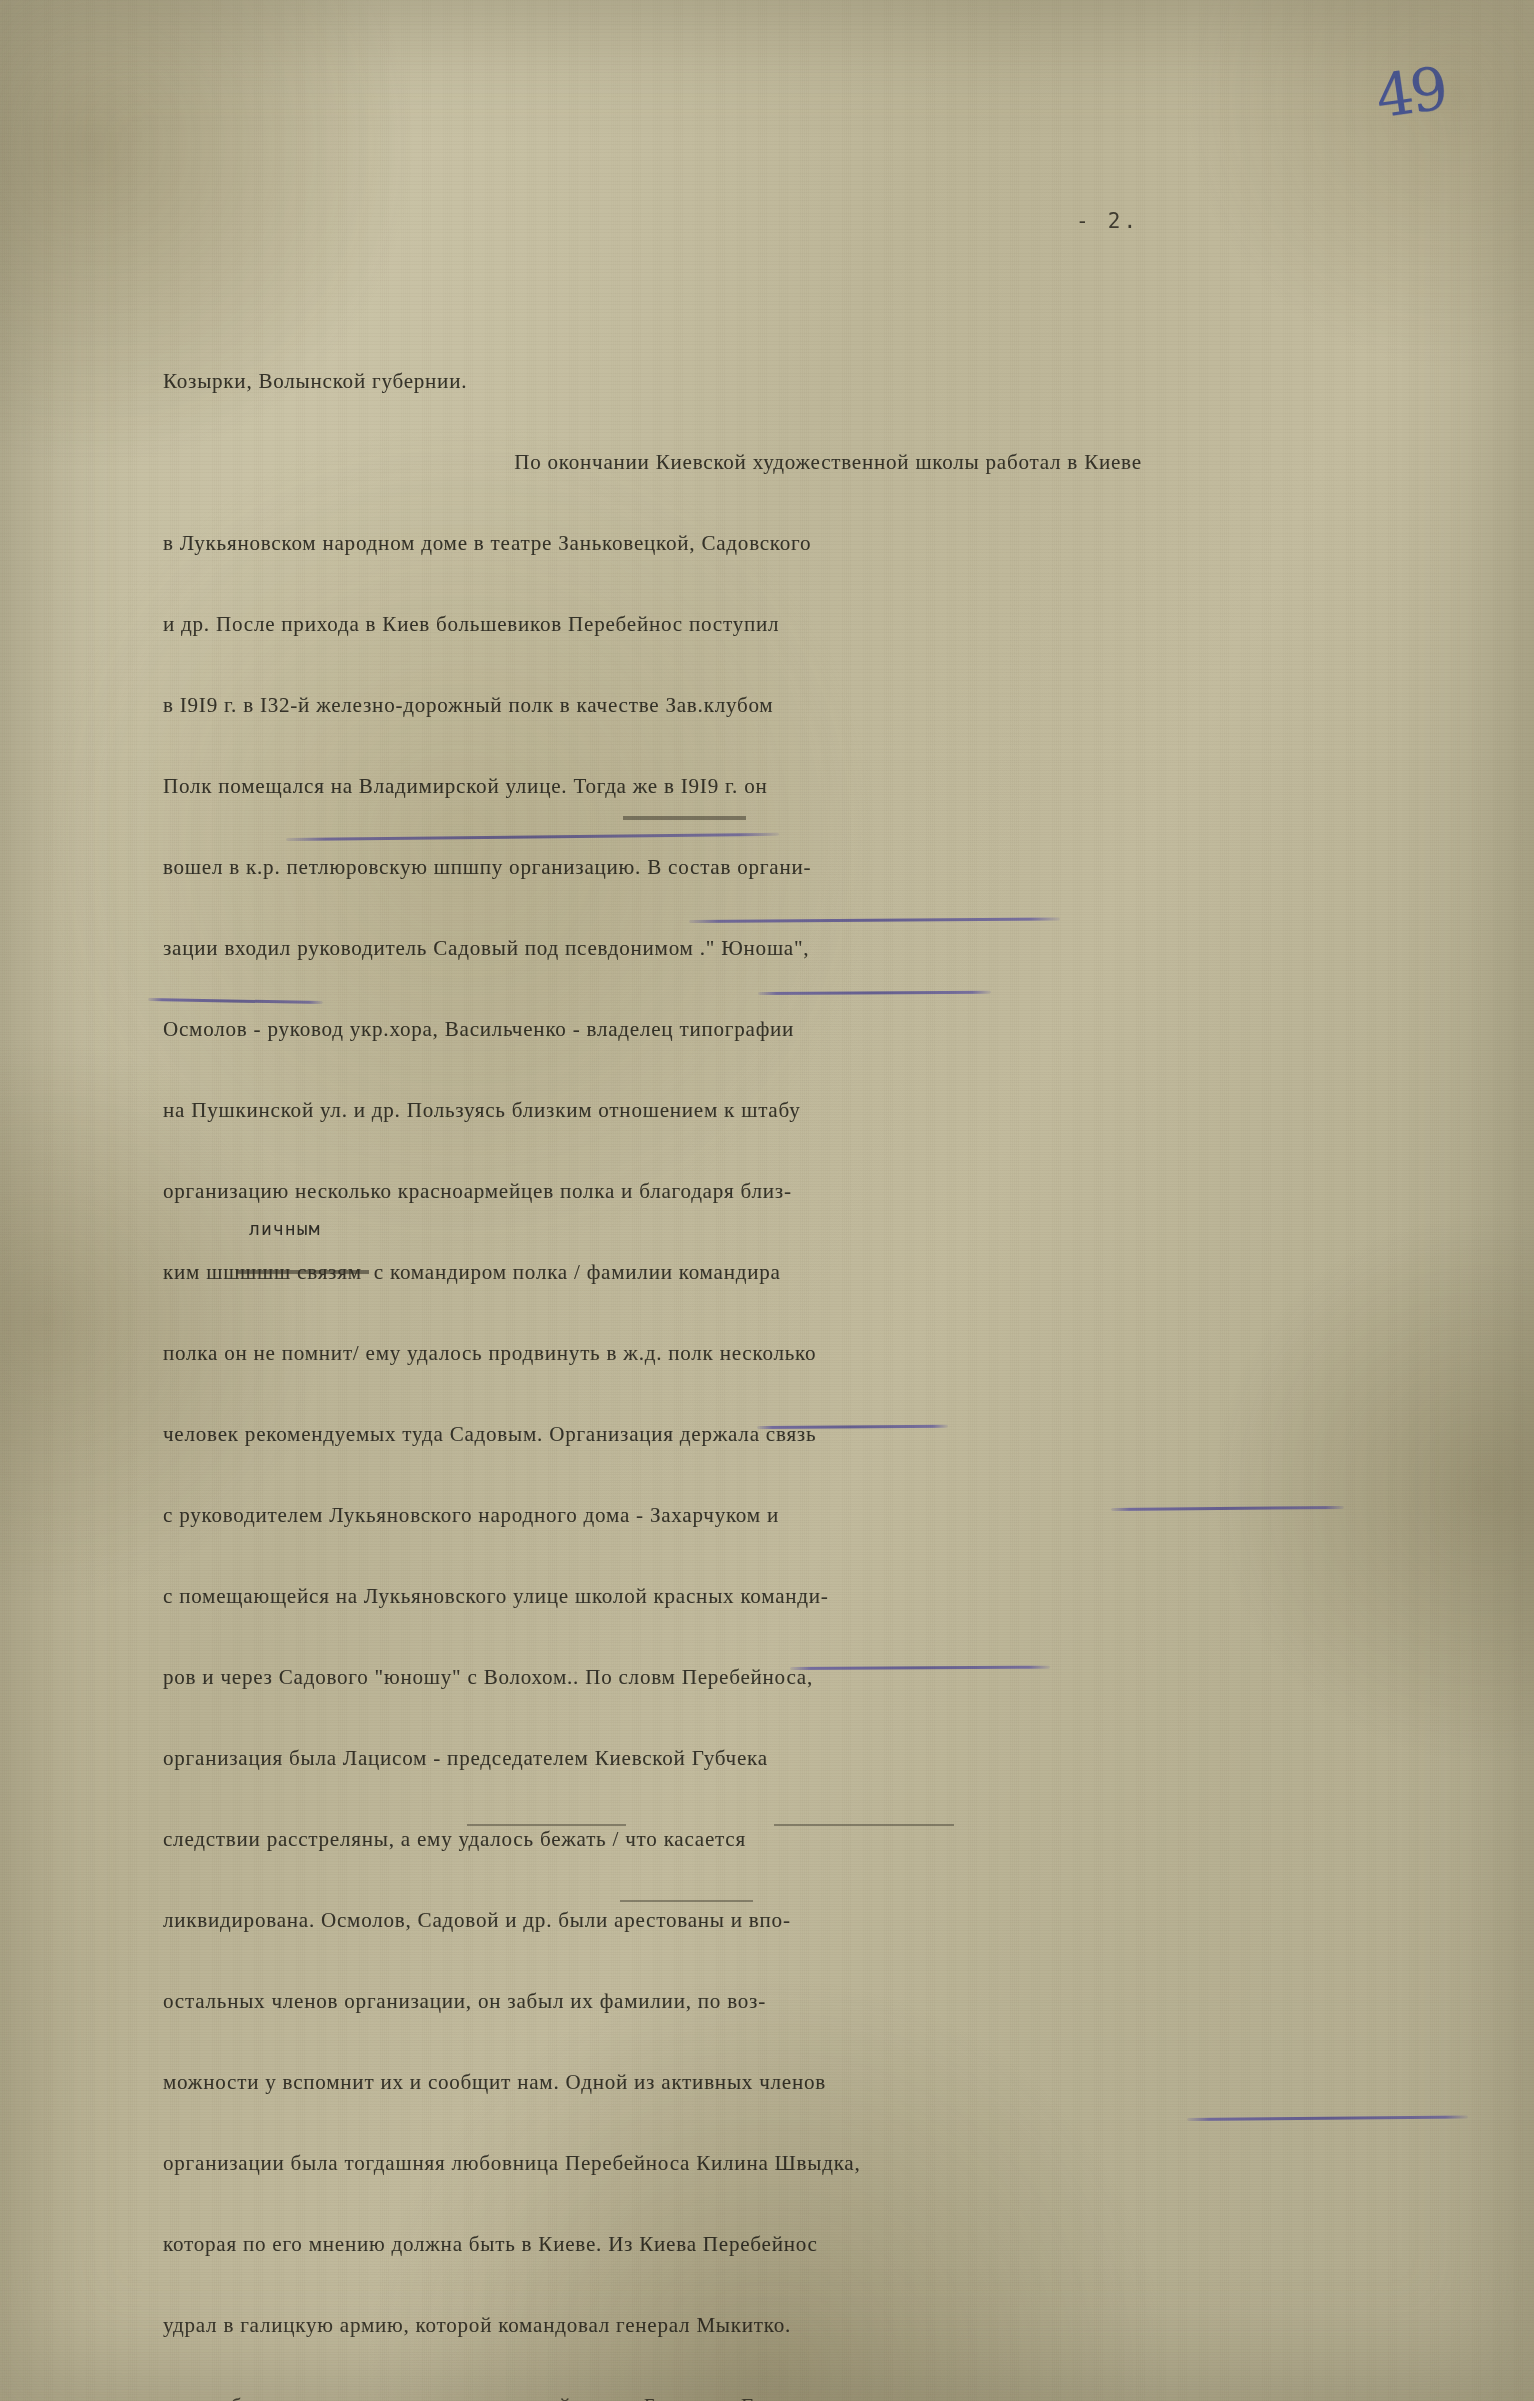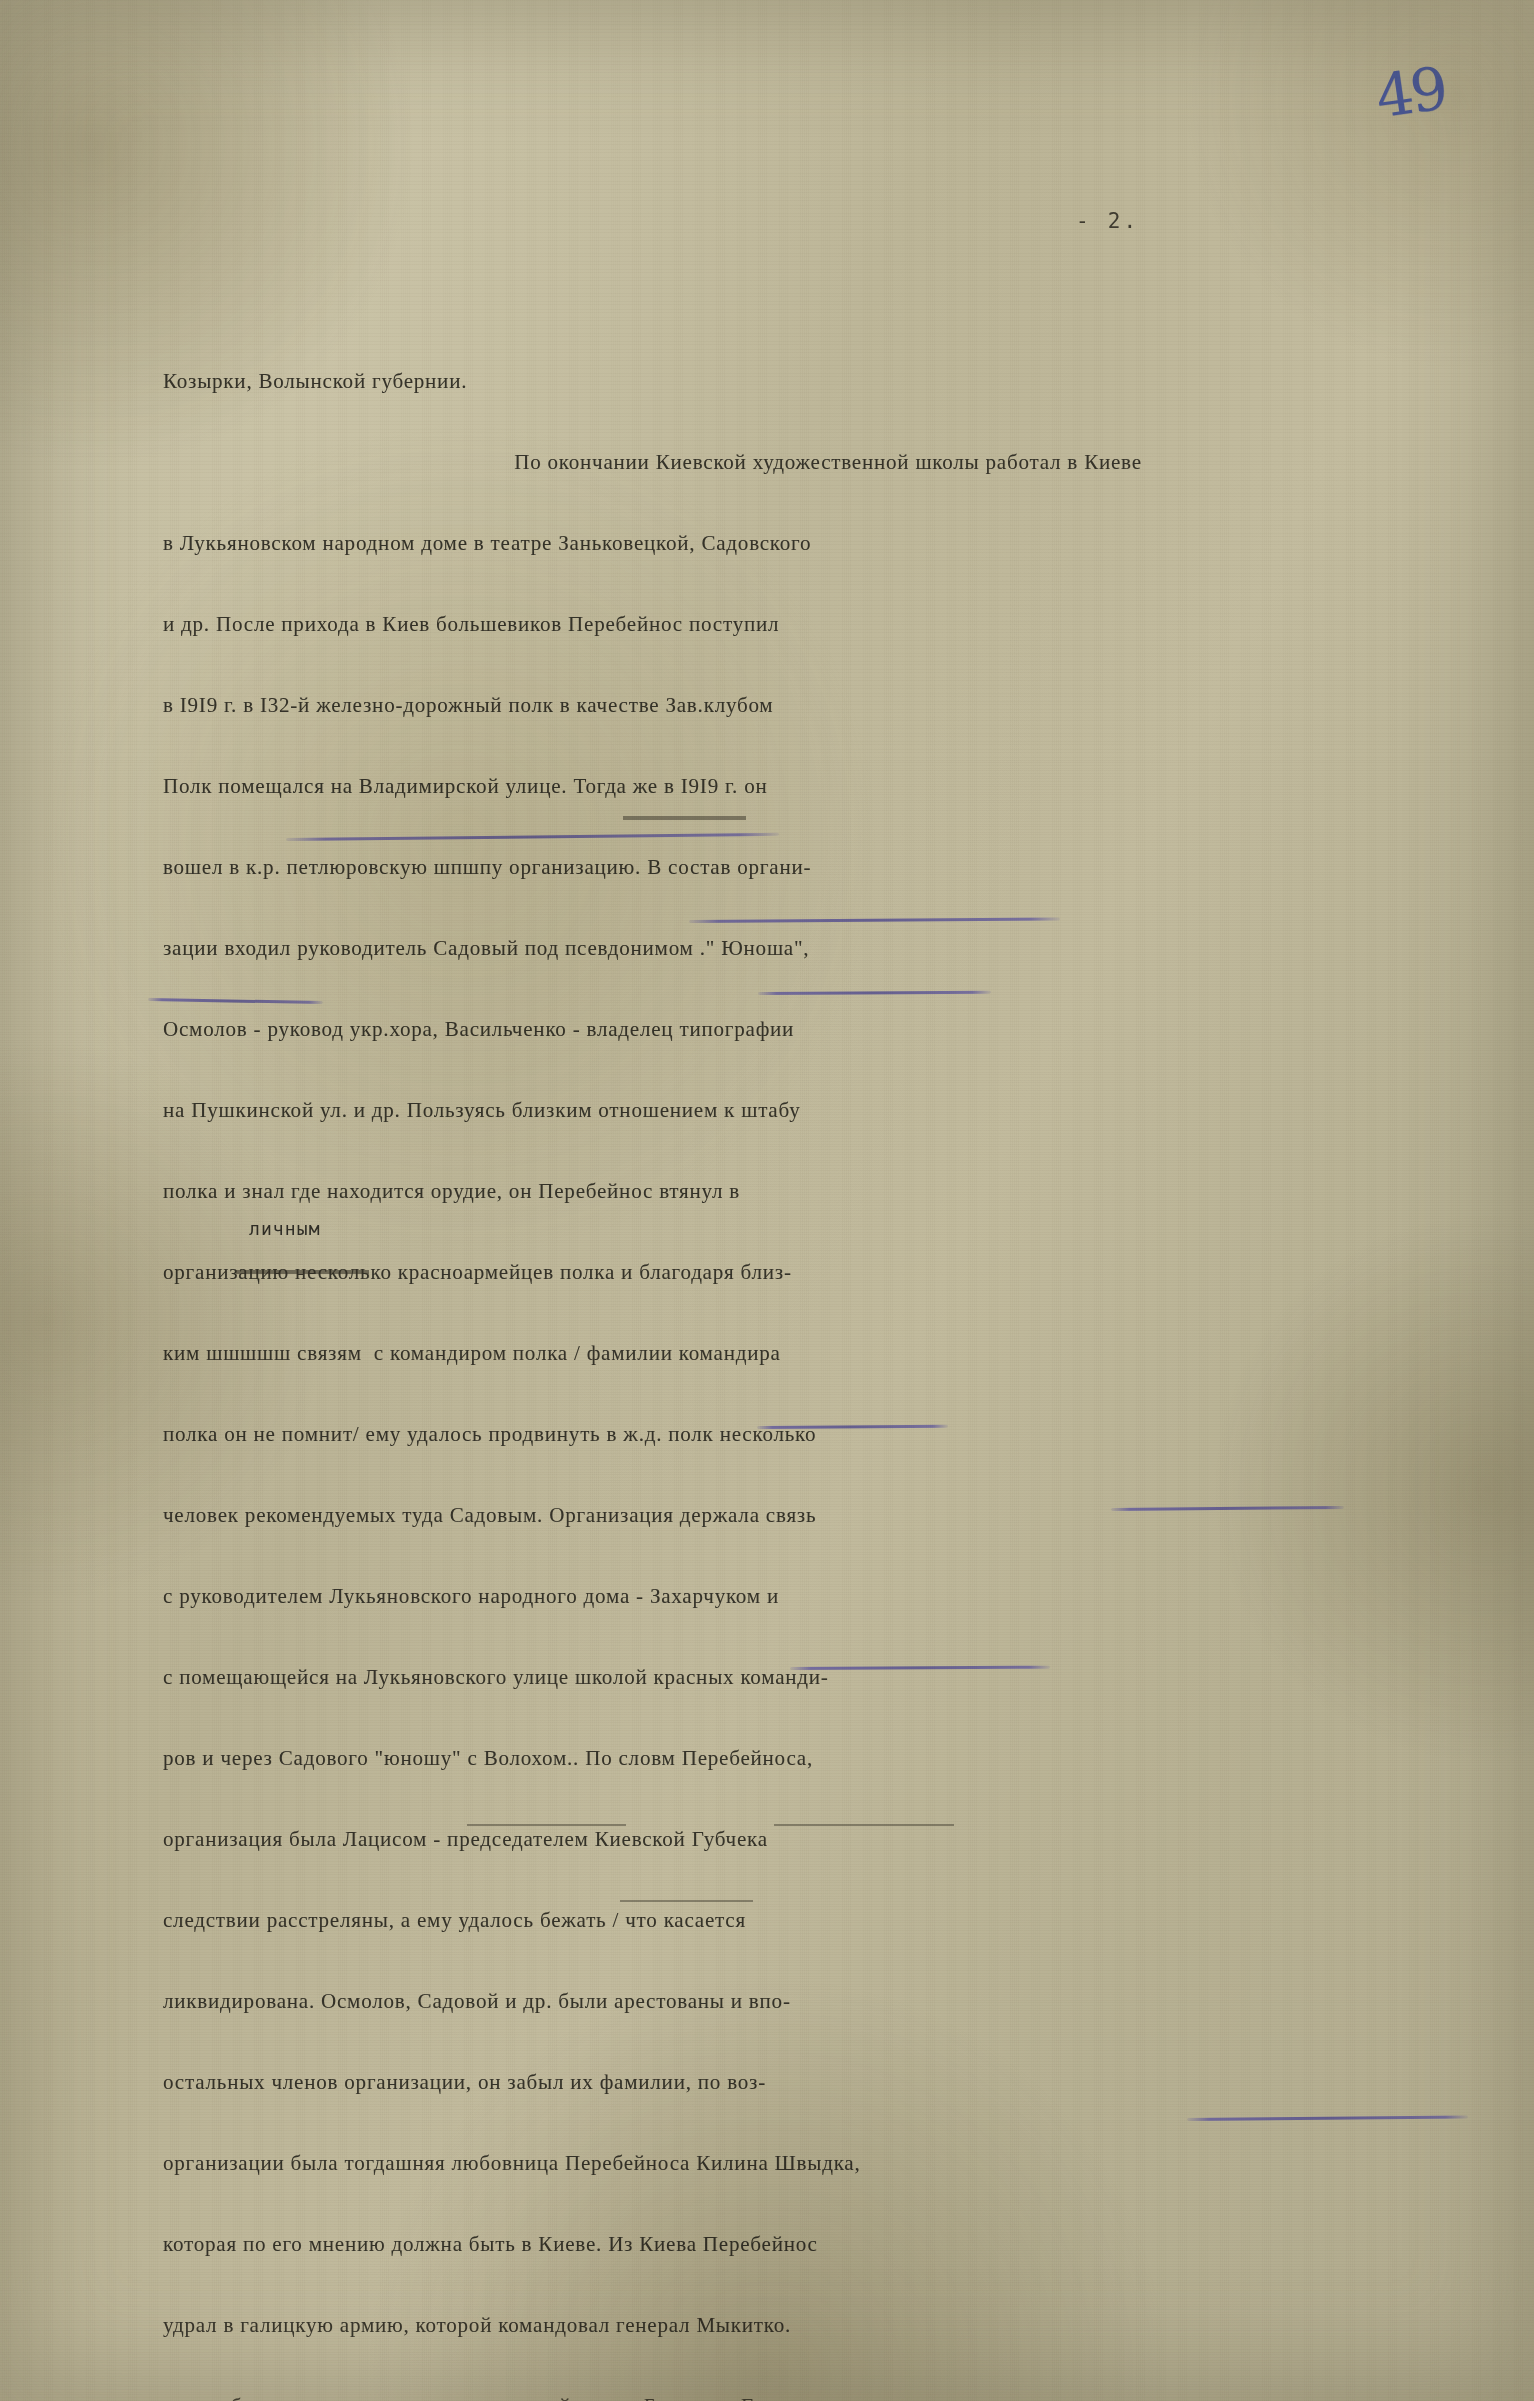"полка и знал где находится" p.line { html: <p>полка и знал где находится орудие, он Перебейнос втянул в</p> -> none }
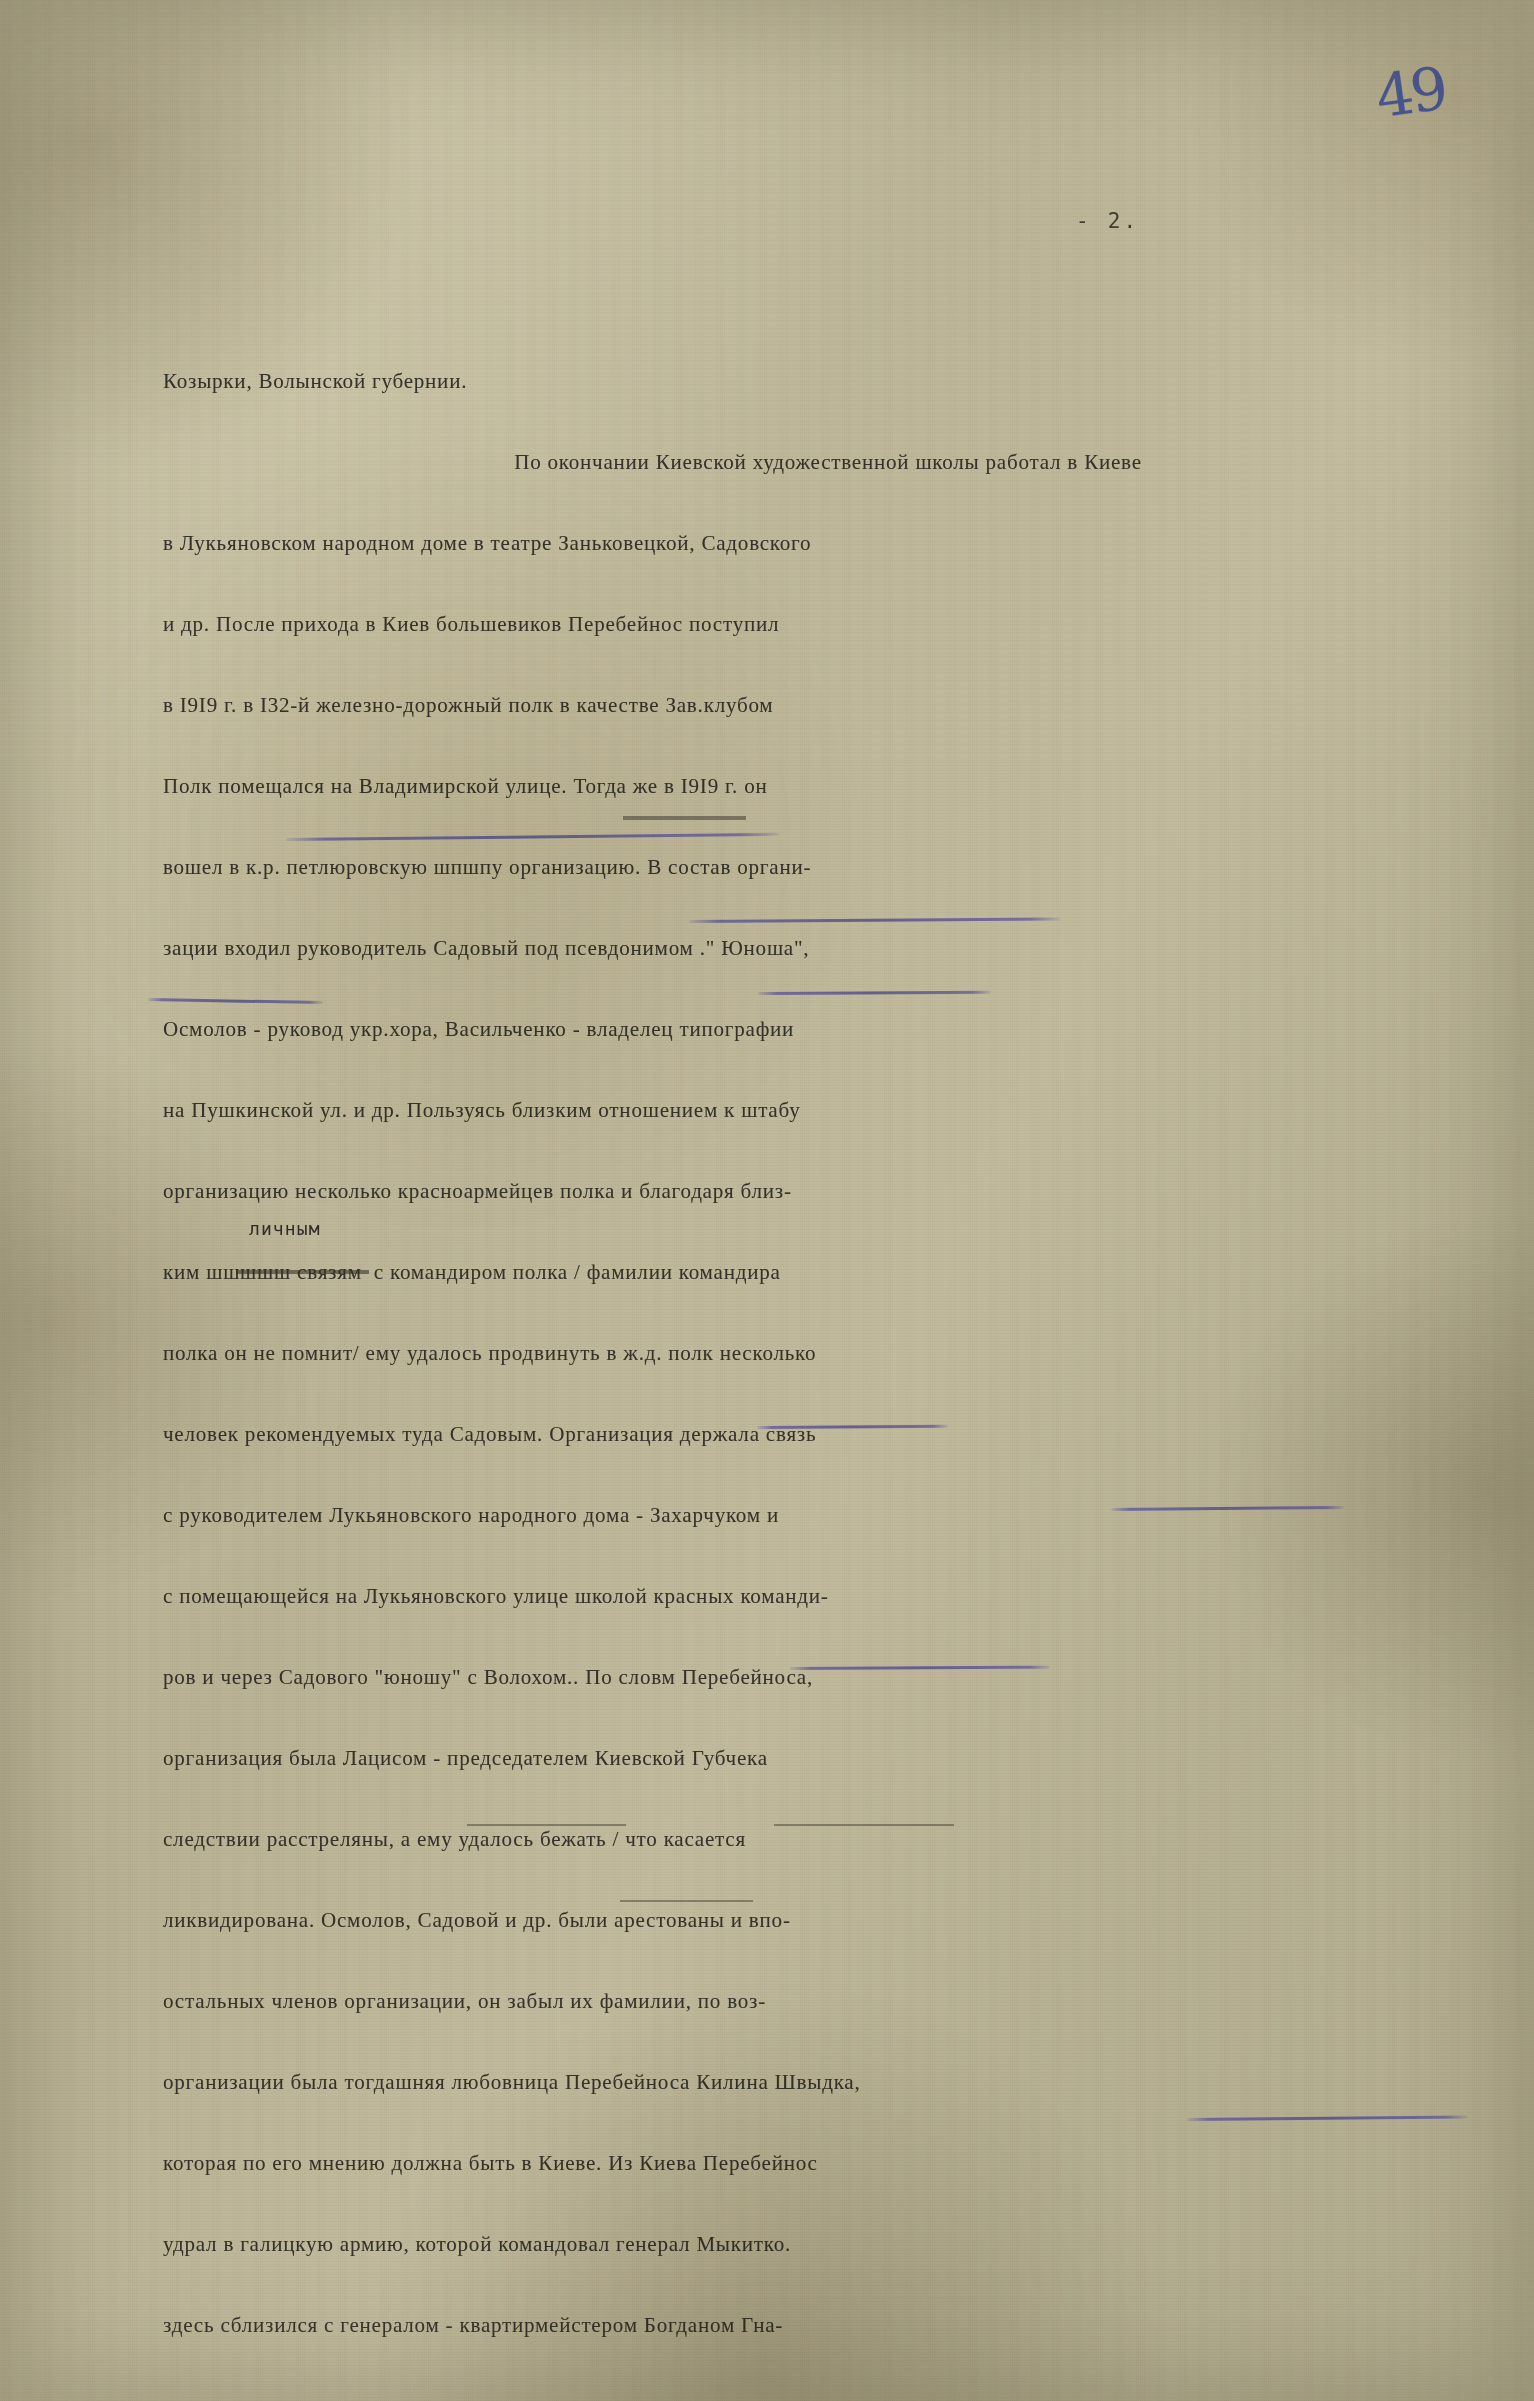"можности у вспомнит их и" p.line { html: none -> <p>можности у вспомнит их и сообщит нам. Одной из активных членов</p> }
